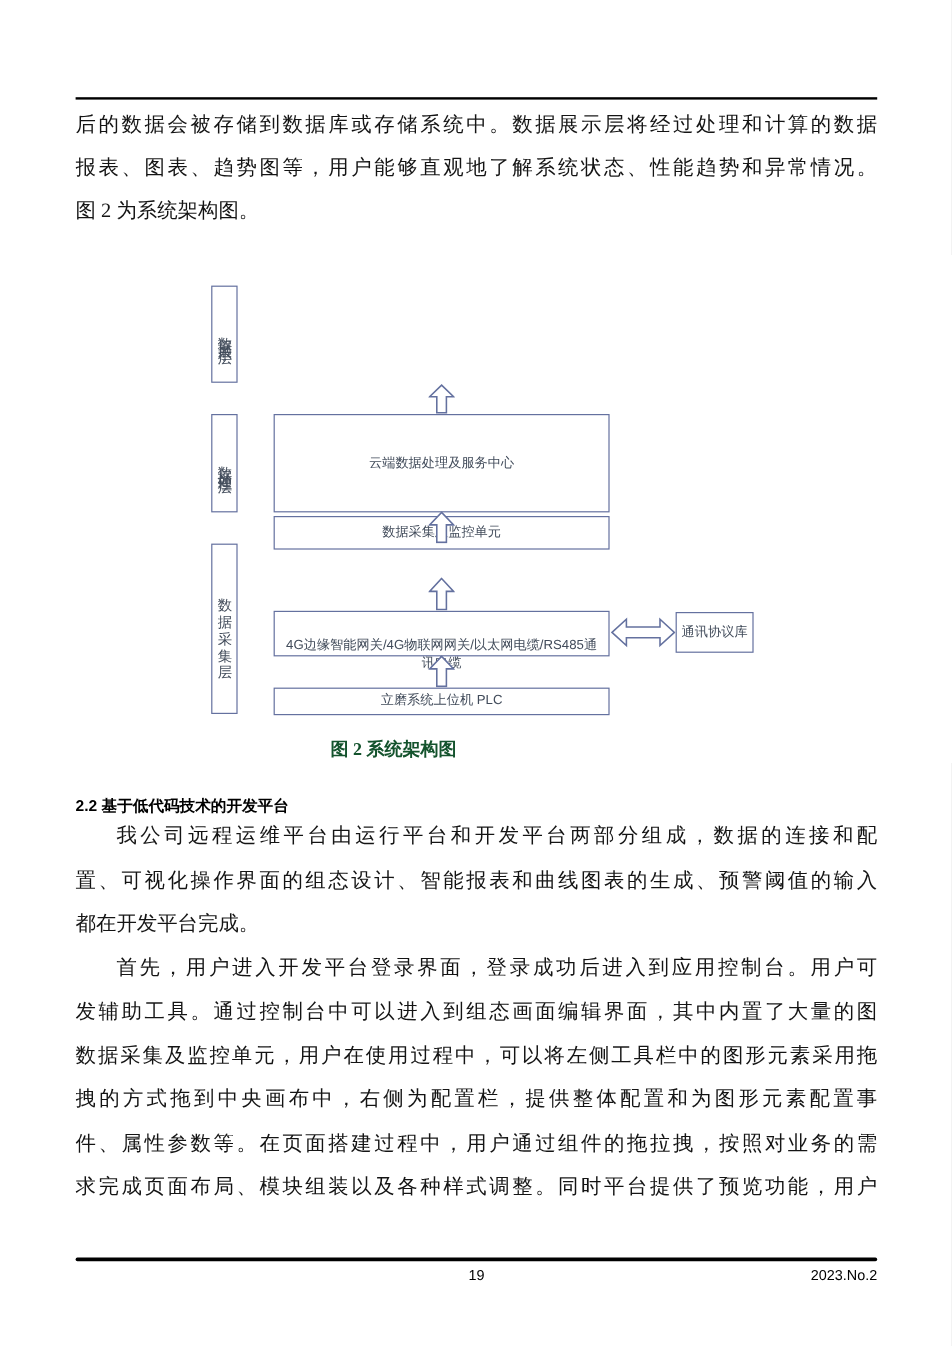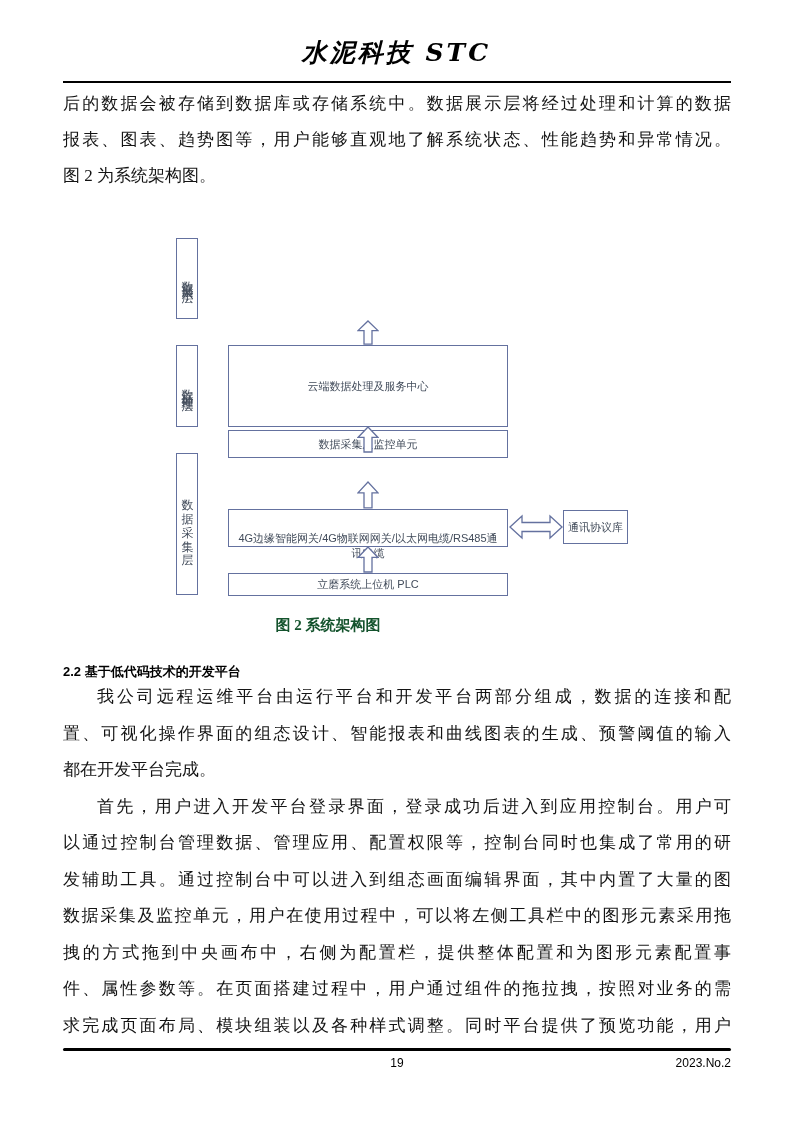"水泥科技 STC" div.abs { html: <div>水泥科技 STC</div> -> none }
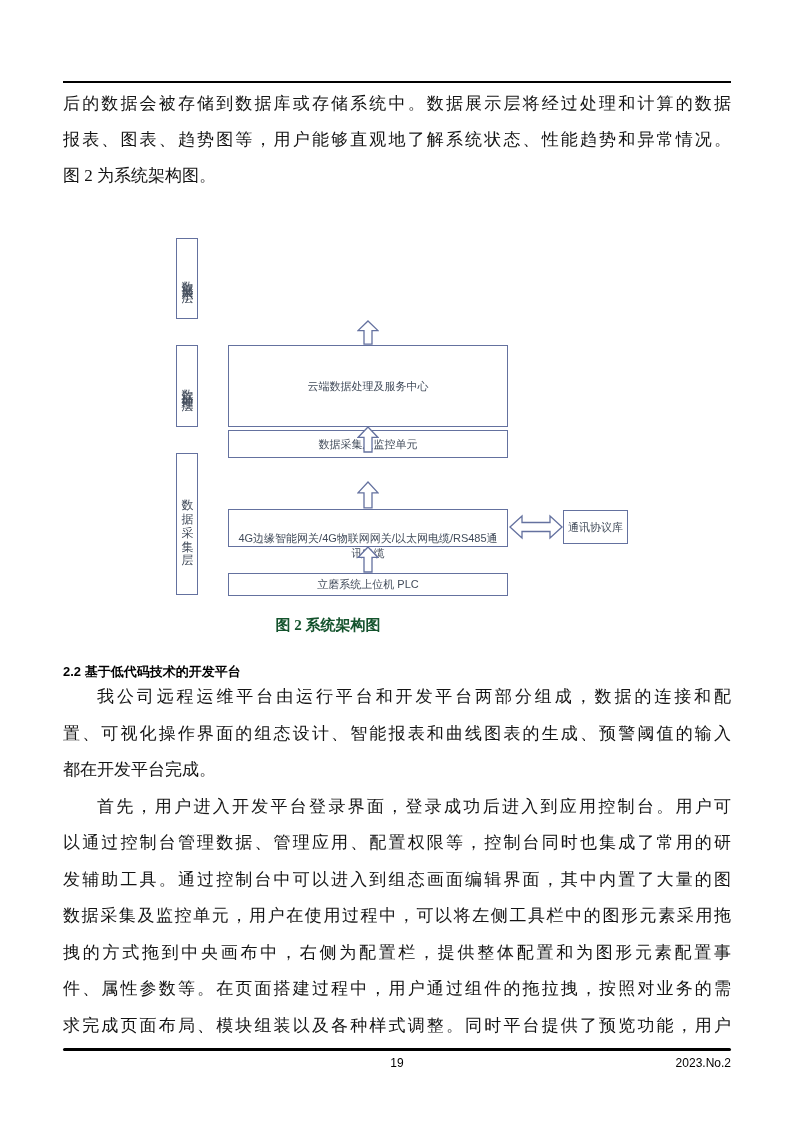"以通过控制台管理数据、管理应用、配置权限等，控制台同时也集成了常用的研" div.bline2 { html: <div>以通过控制台管理数据、管理应用、配置权限等，控制台同时也集成了常用的研</div> -> none }
